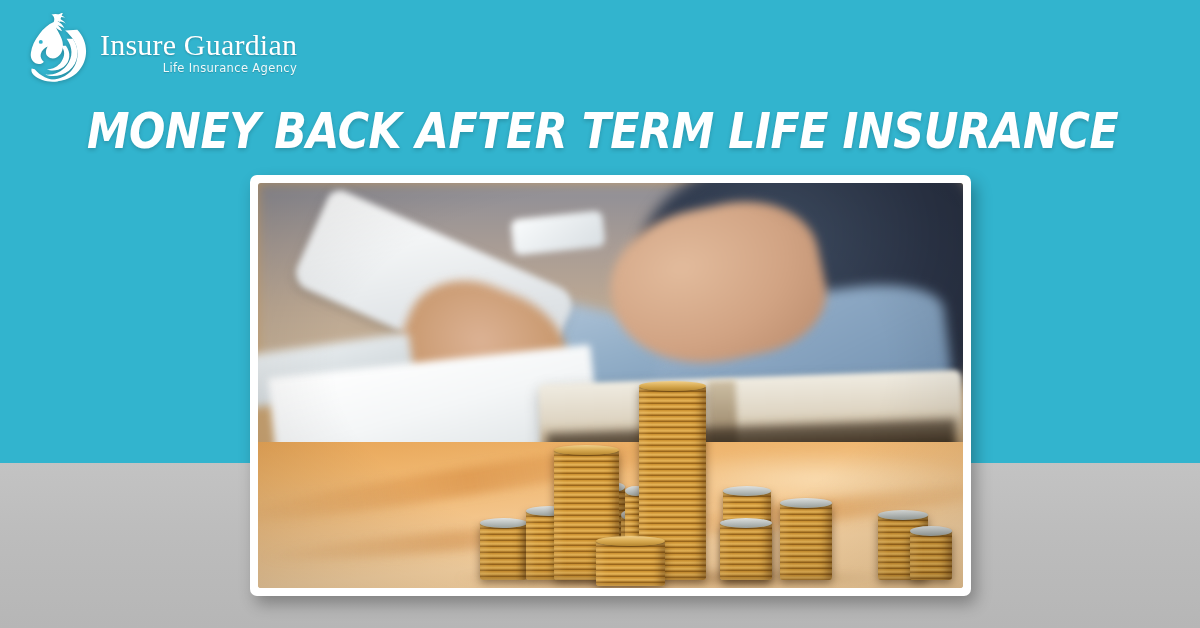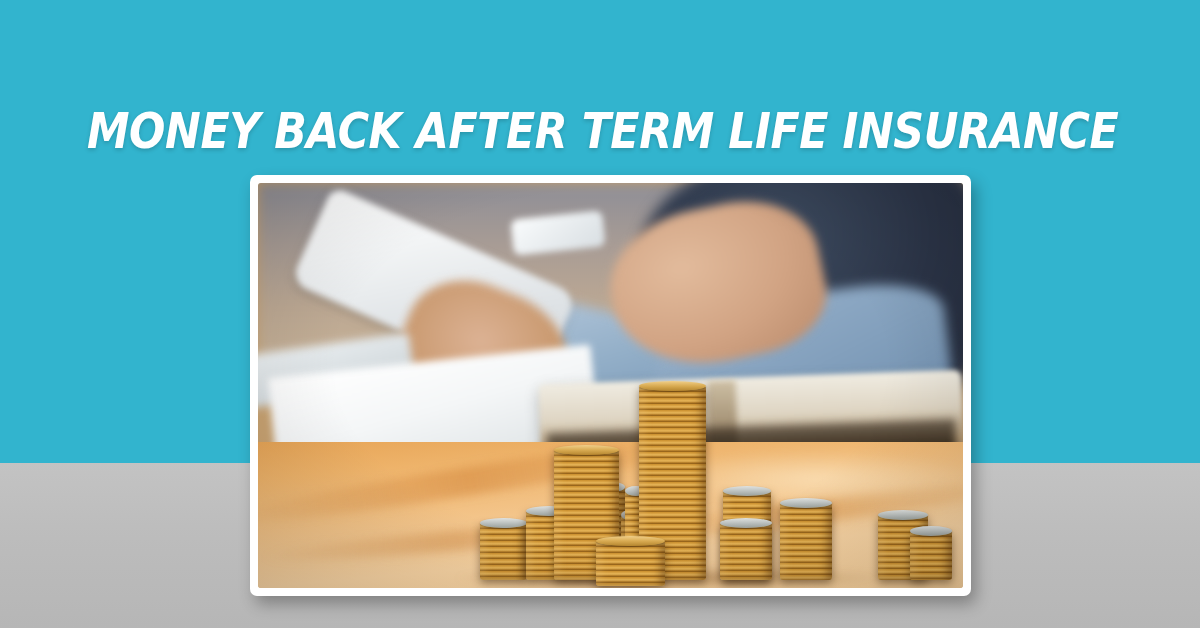"Insure Guardian" div.logo { html: none -> <div> <div> <svg> <g> <path></path> <path></path> <path></path> <path></path> <path></path> <path></path> </g> <circle></circle> </svg> </div> <div> <div>Insure Guardian</div> <div>Life Insurance Agency</div> </div> </div> }
